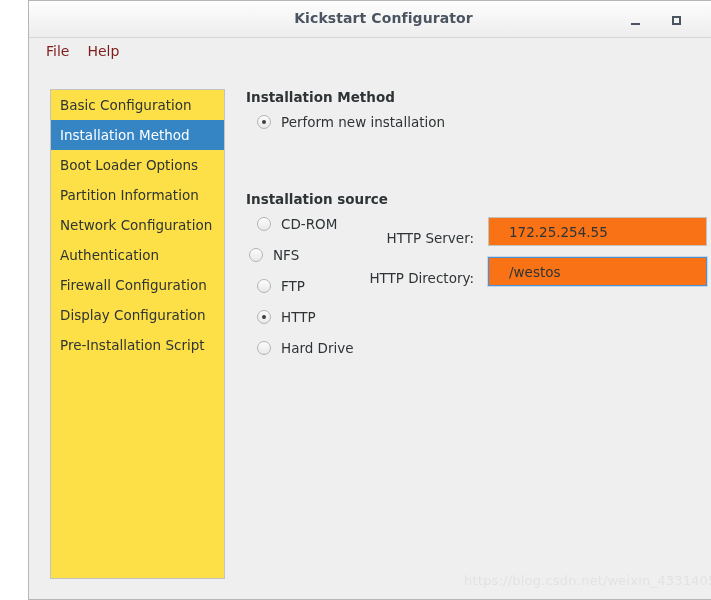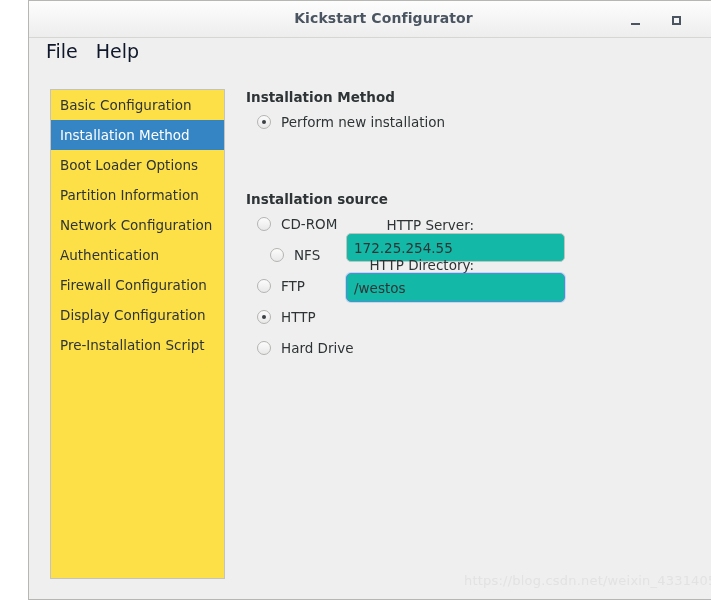"File" .menu-item { color: #0f172a -> #7f1d1d; font-size: 19px -> 14px }
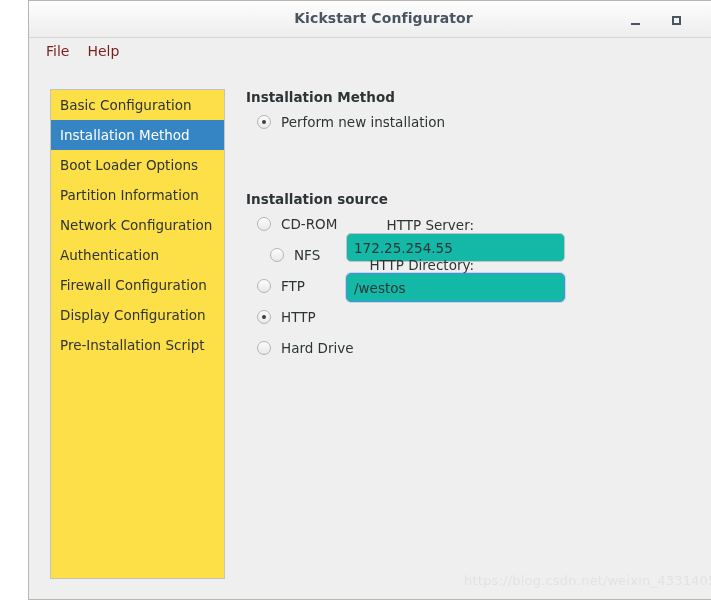"HTTP Server:" .field-row { align-items: flex-start -> flex-end; flex-direction: column -> none }
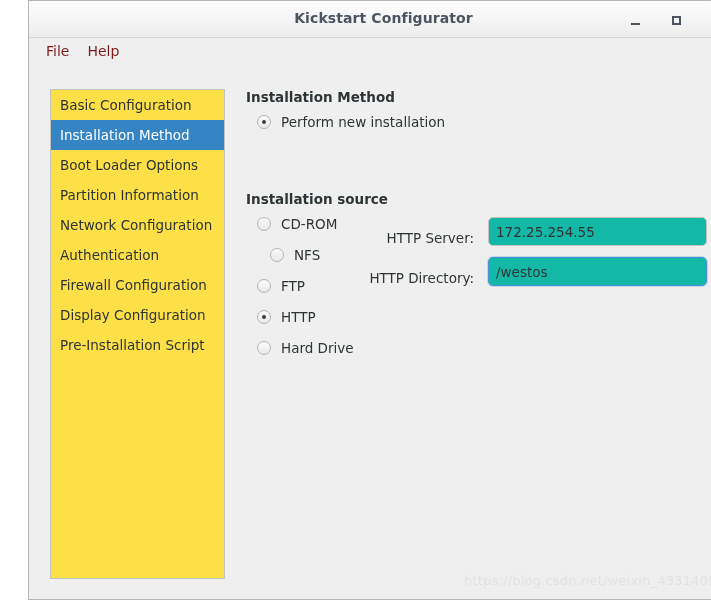"172.25.254.55" .text-input { background: #14b8a6 -> #f97316; border-radius: 5px -> 0; padding: 0 7px -> 0 20px }
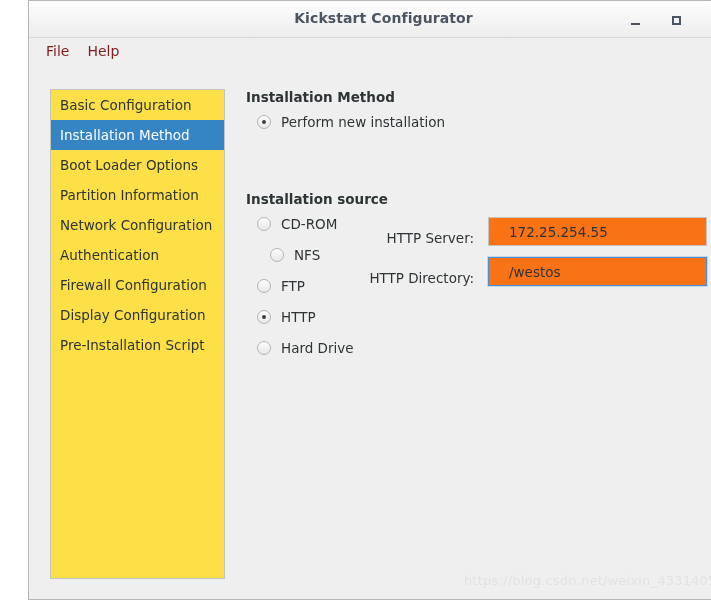"NFS" #r-nfs { left: 24px -> 3px }
